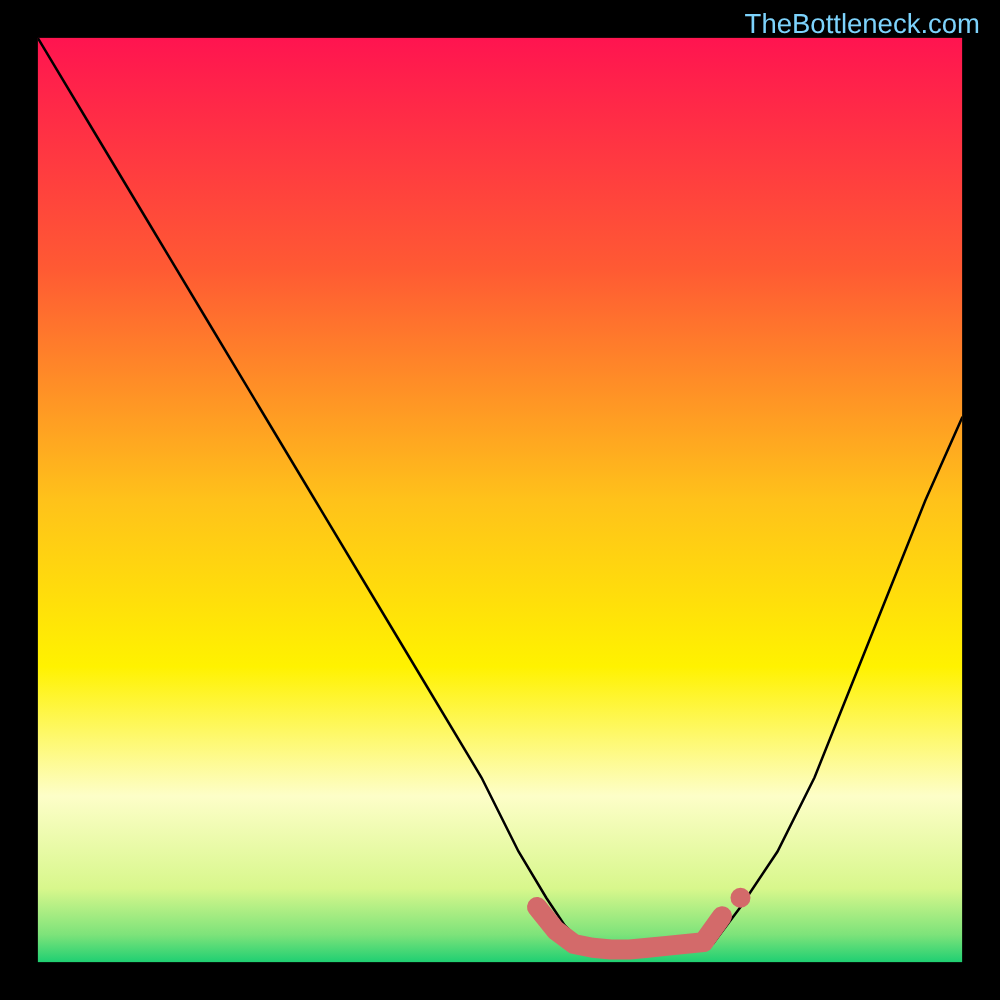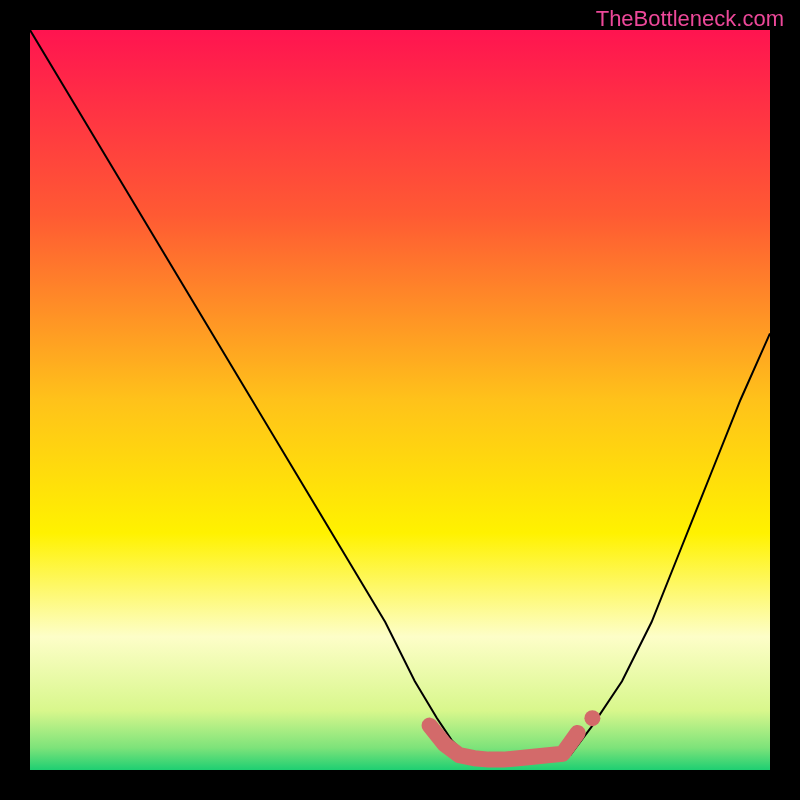"TheBottleneck.com" .watermark { color: #ec4899 -> #7dd3fc }
